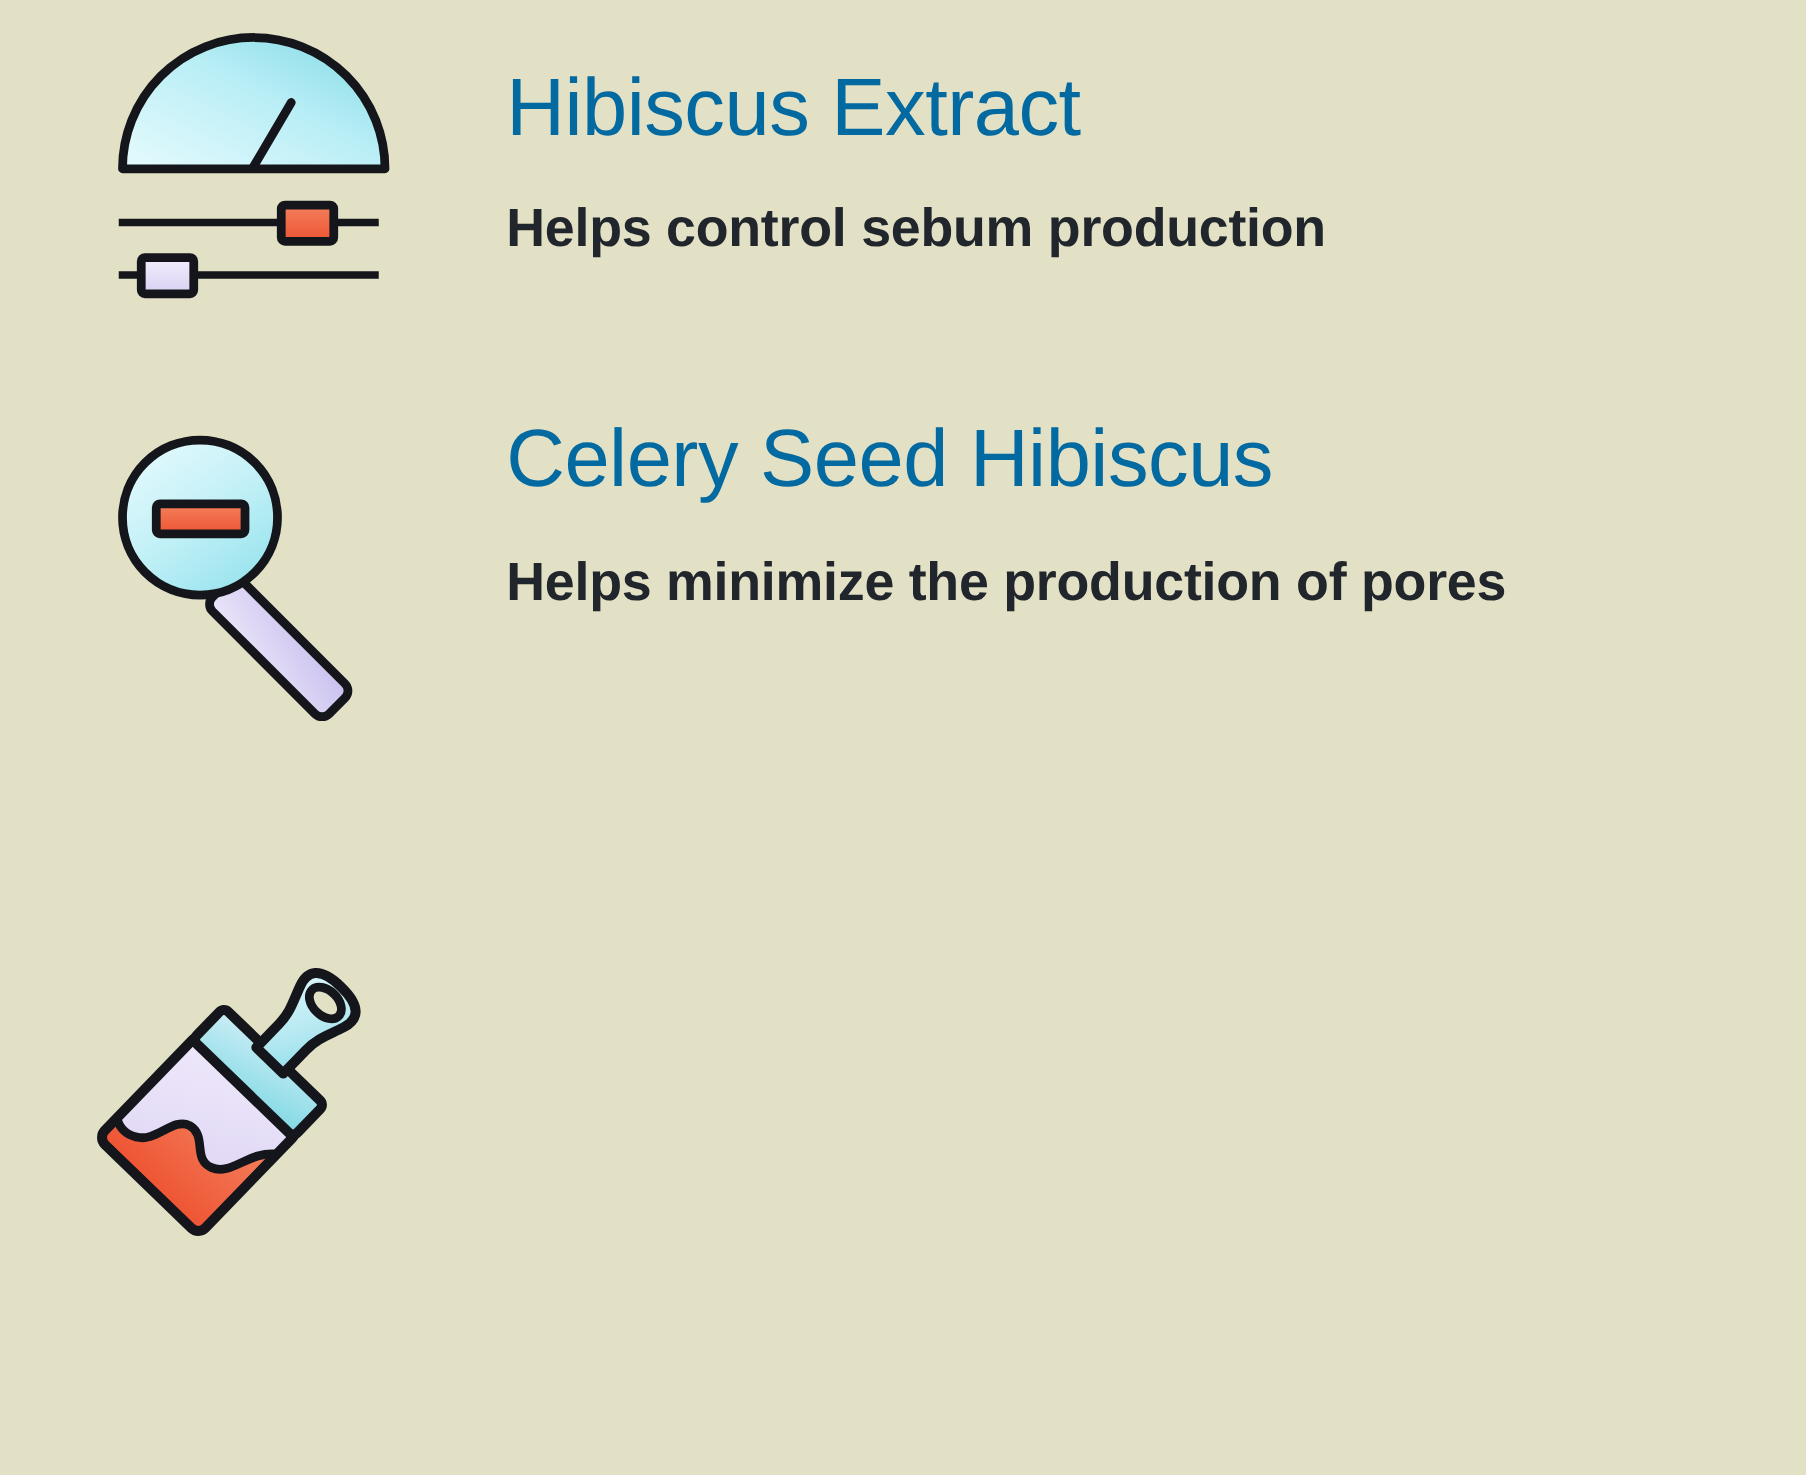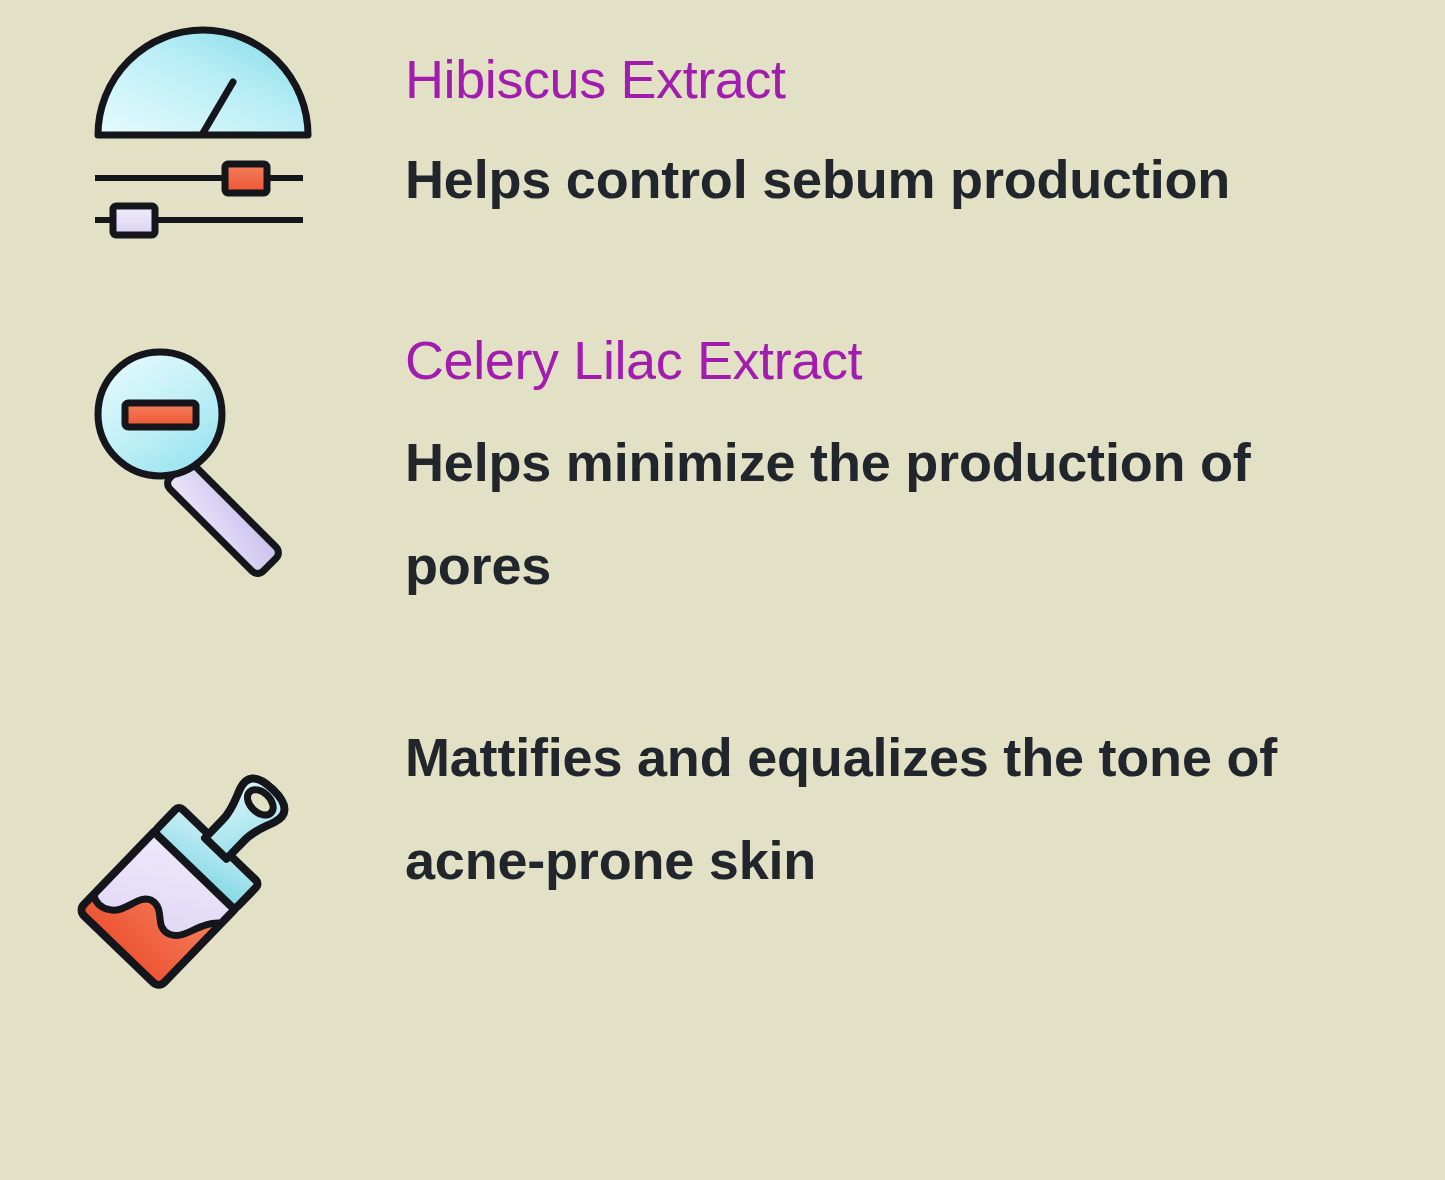"Hibiscus Extract" .ing-title { color: #a21caf -> #0369a1; font-size: 54px -> 65px }
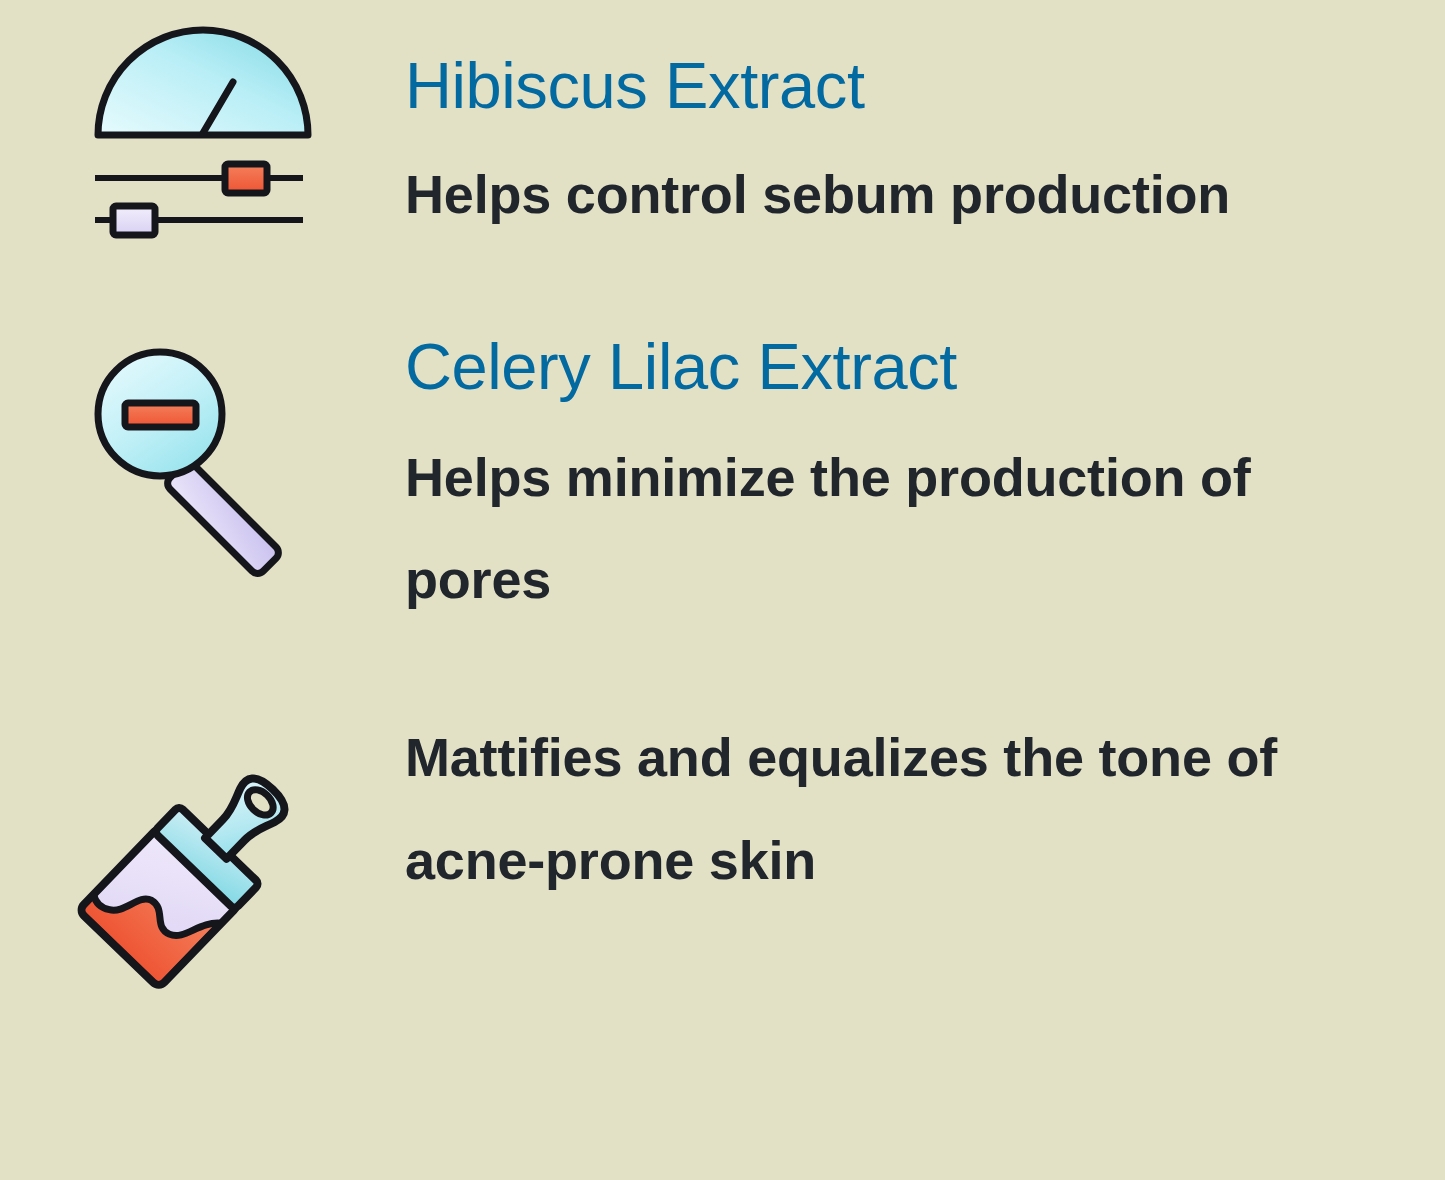"Helps control sebum production" .ing-desc { font-size: 54px -> 43px }
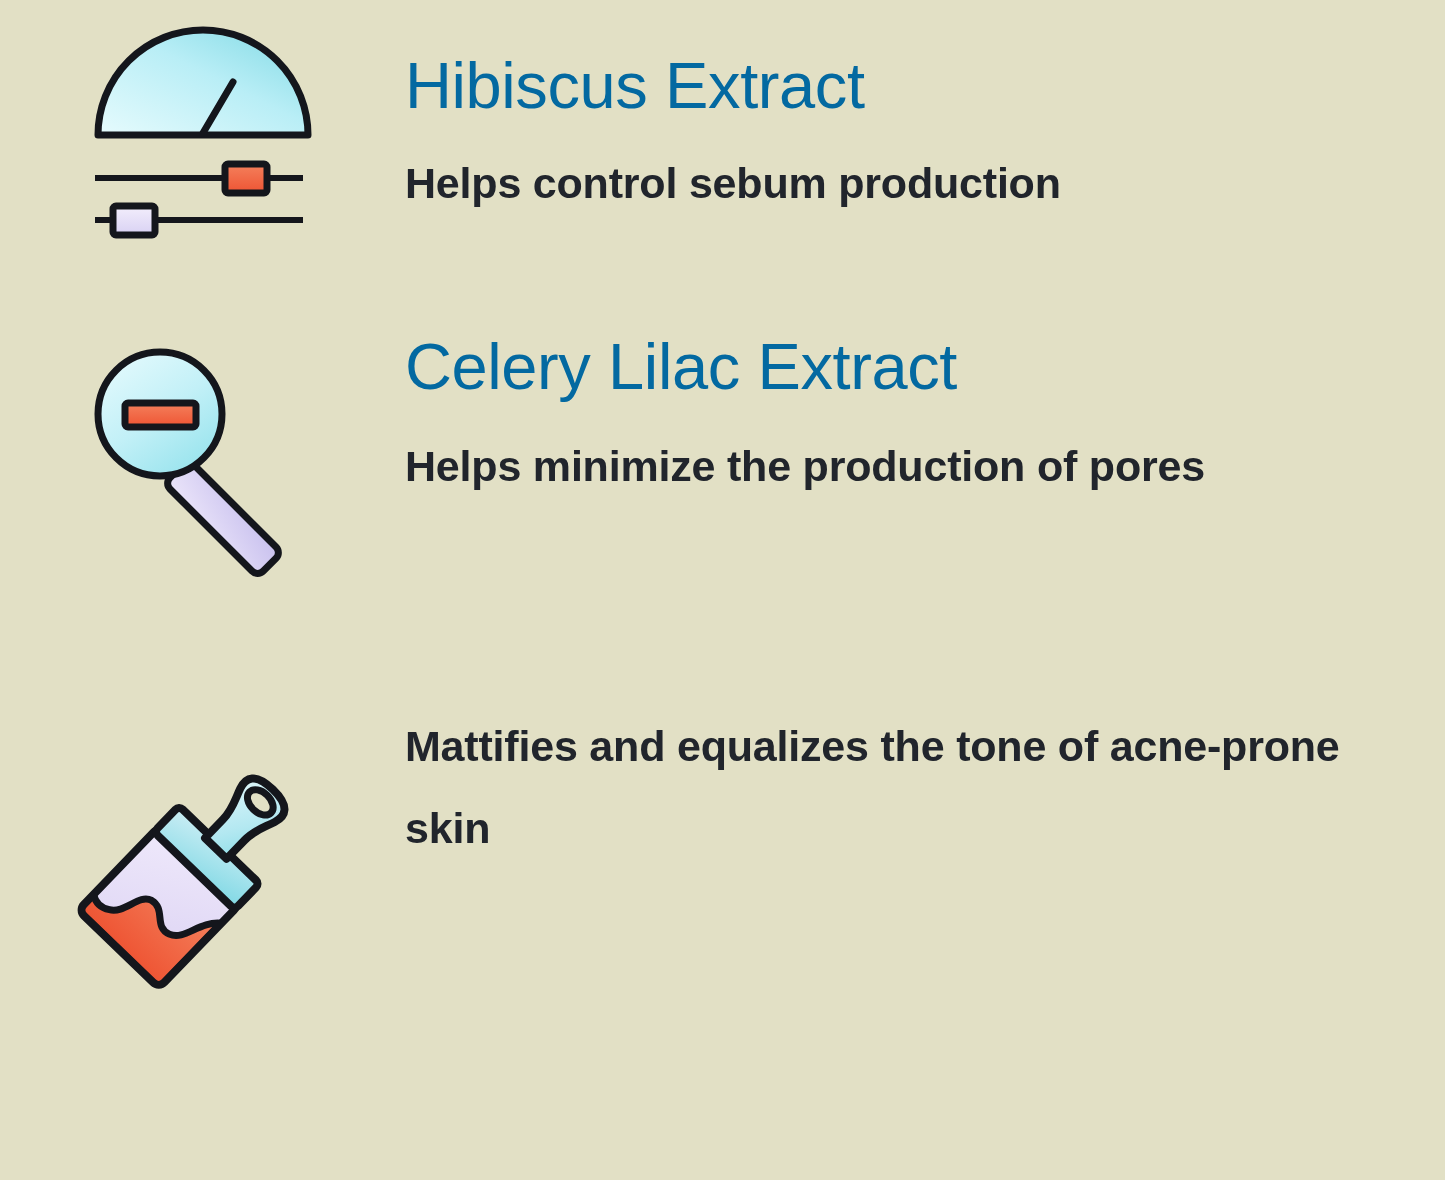"Celery Lilac Extract" h2.ing-title { text: Lilac Extract -> Seed Hibiscus }
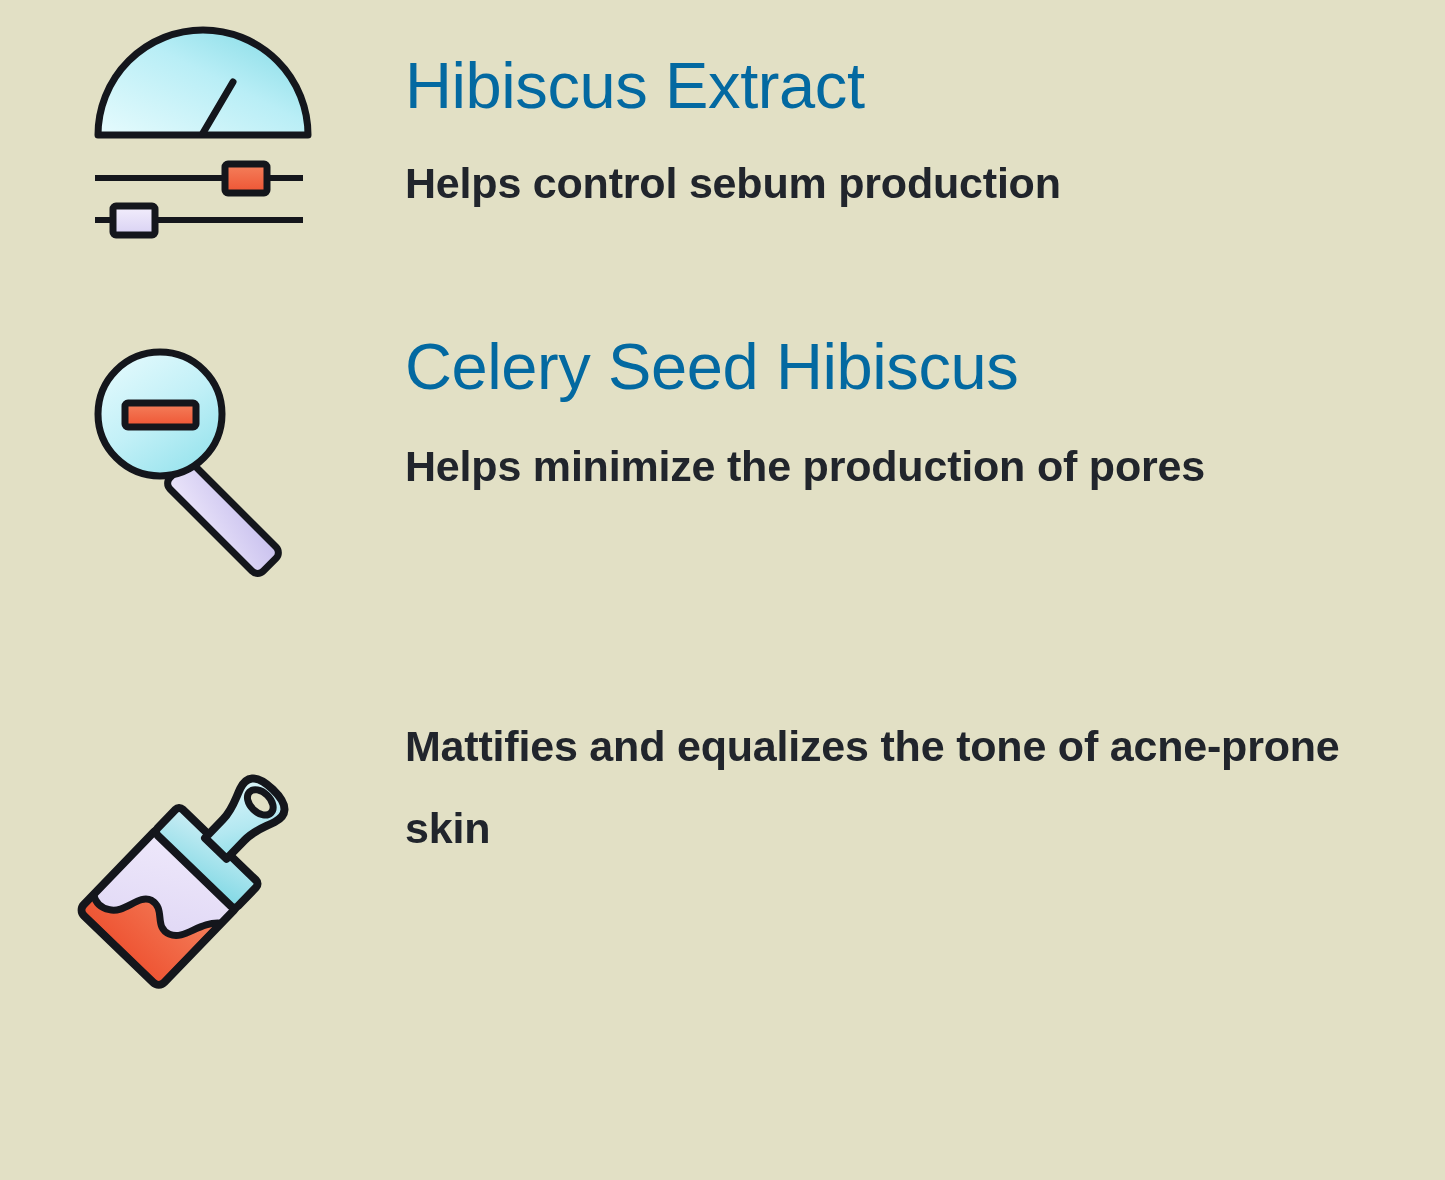"Mattifies and equalizes the tone" p.ing-desc { html: <p>Mattifies and equalizes the tone of acne-prone skin</p> -> none }
